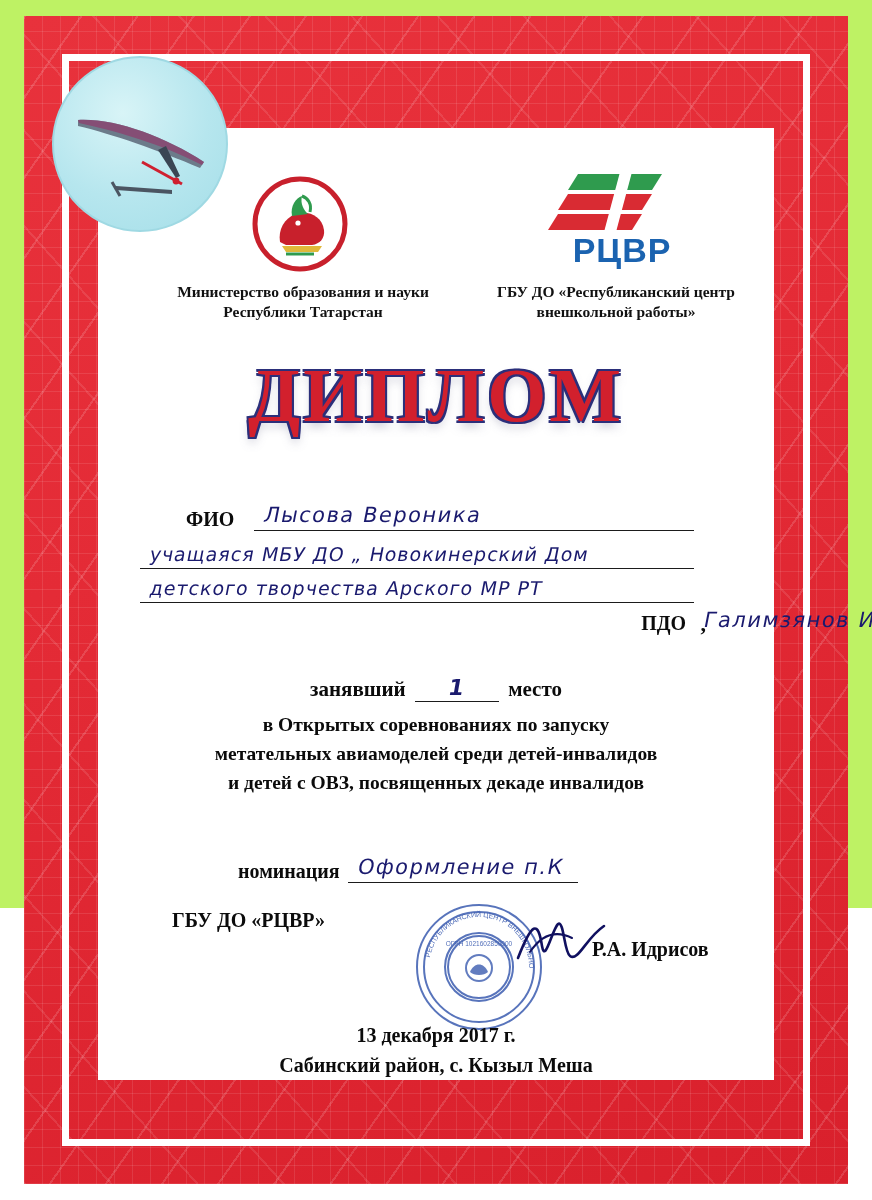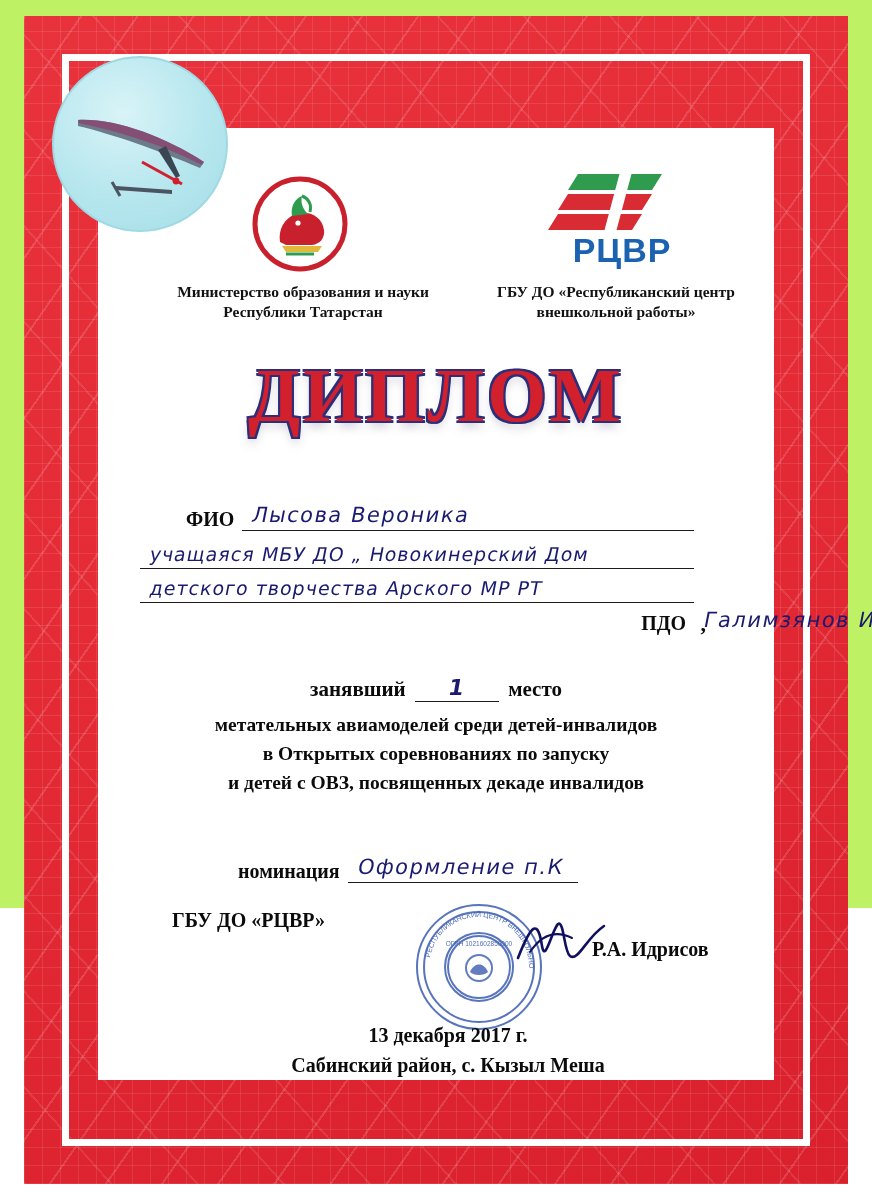"ФИО" .row-fio { gap: none -> 12px }
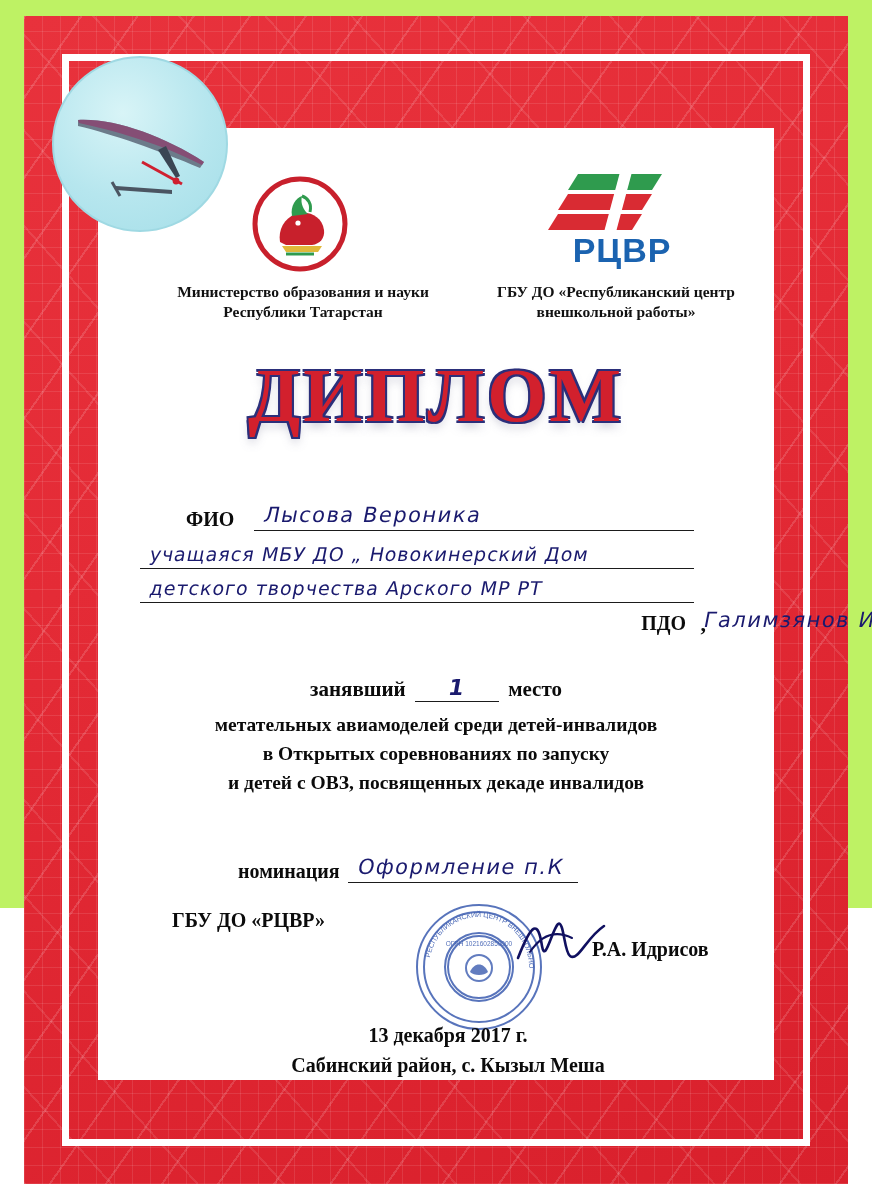"метательных авиамоделей среди" div { order: before "в Открытых соревнованиях по запуску" -> after "в Открытых соревнованиях по запуску" }
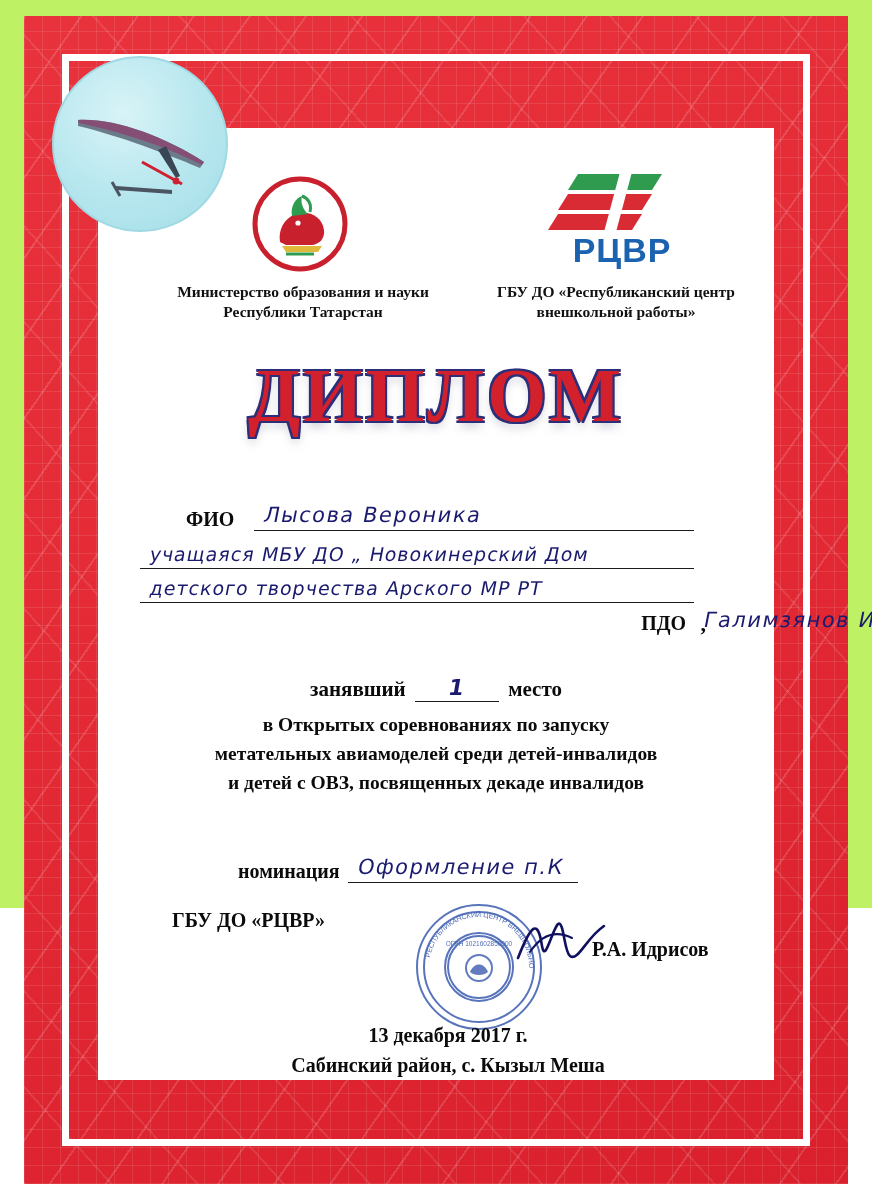"13 декабря 2017 г." .date-line { left: 110px -> 98px }
